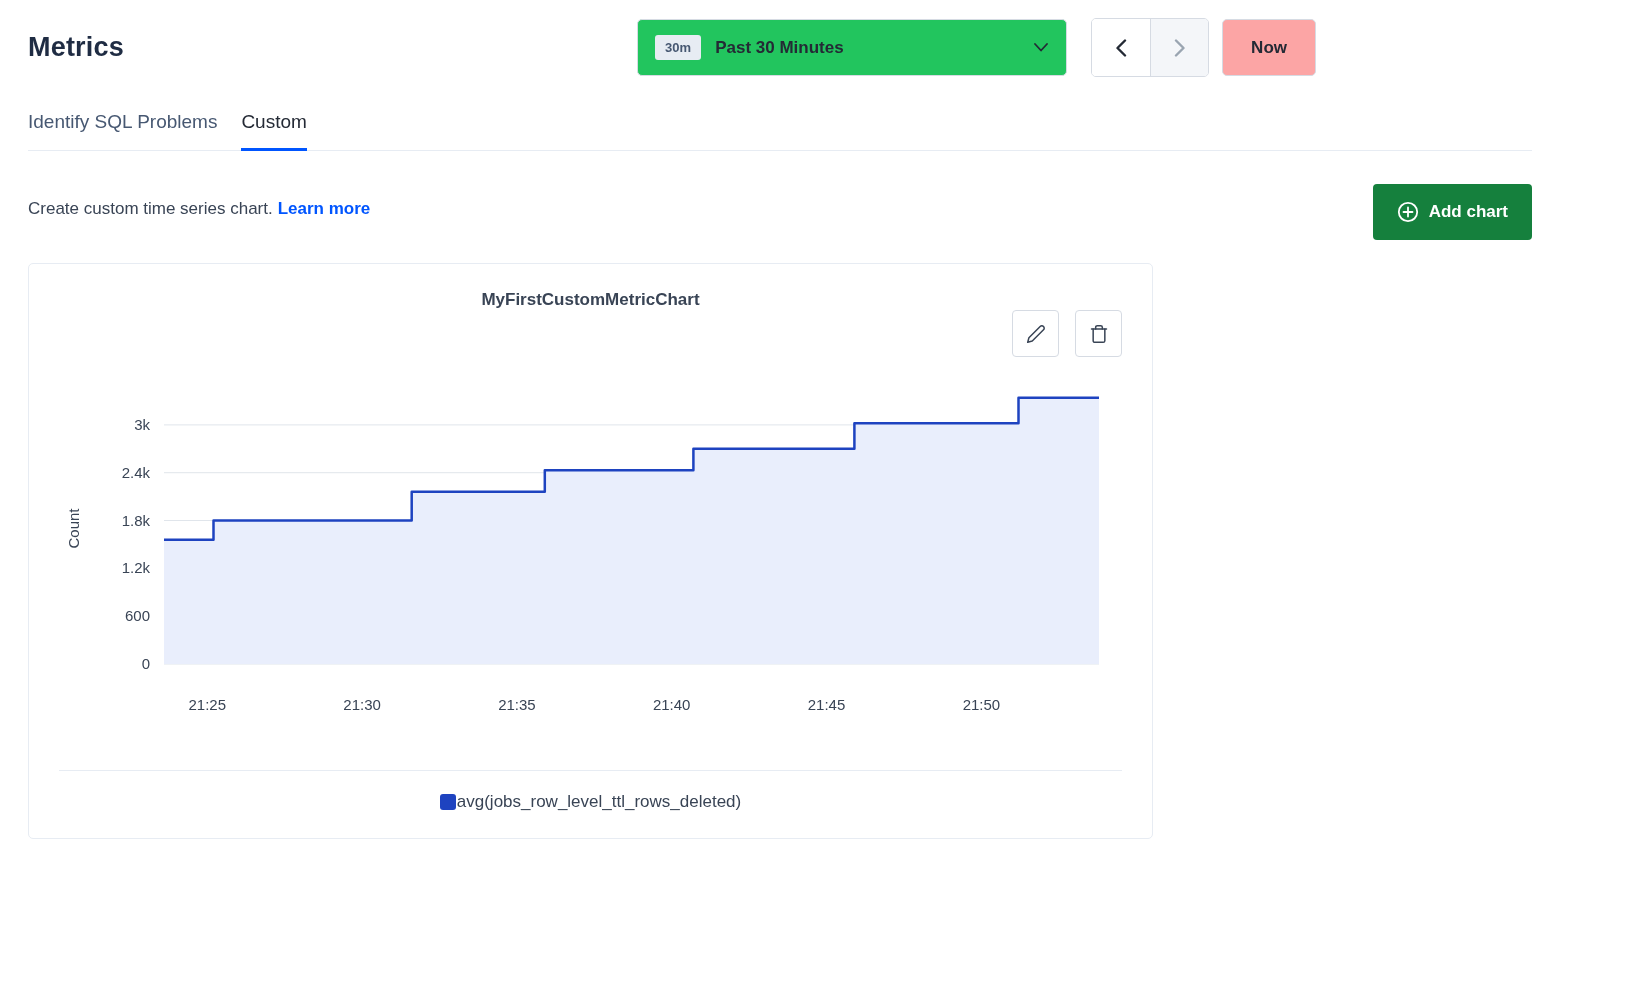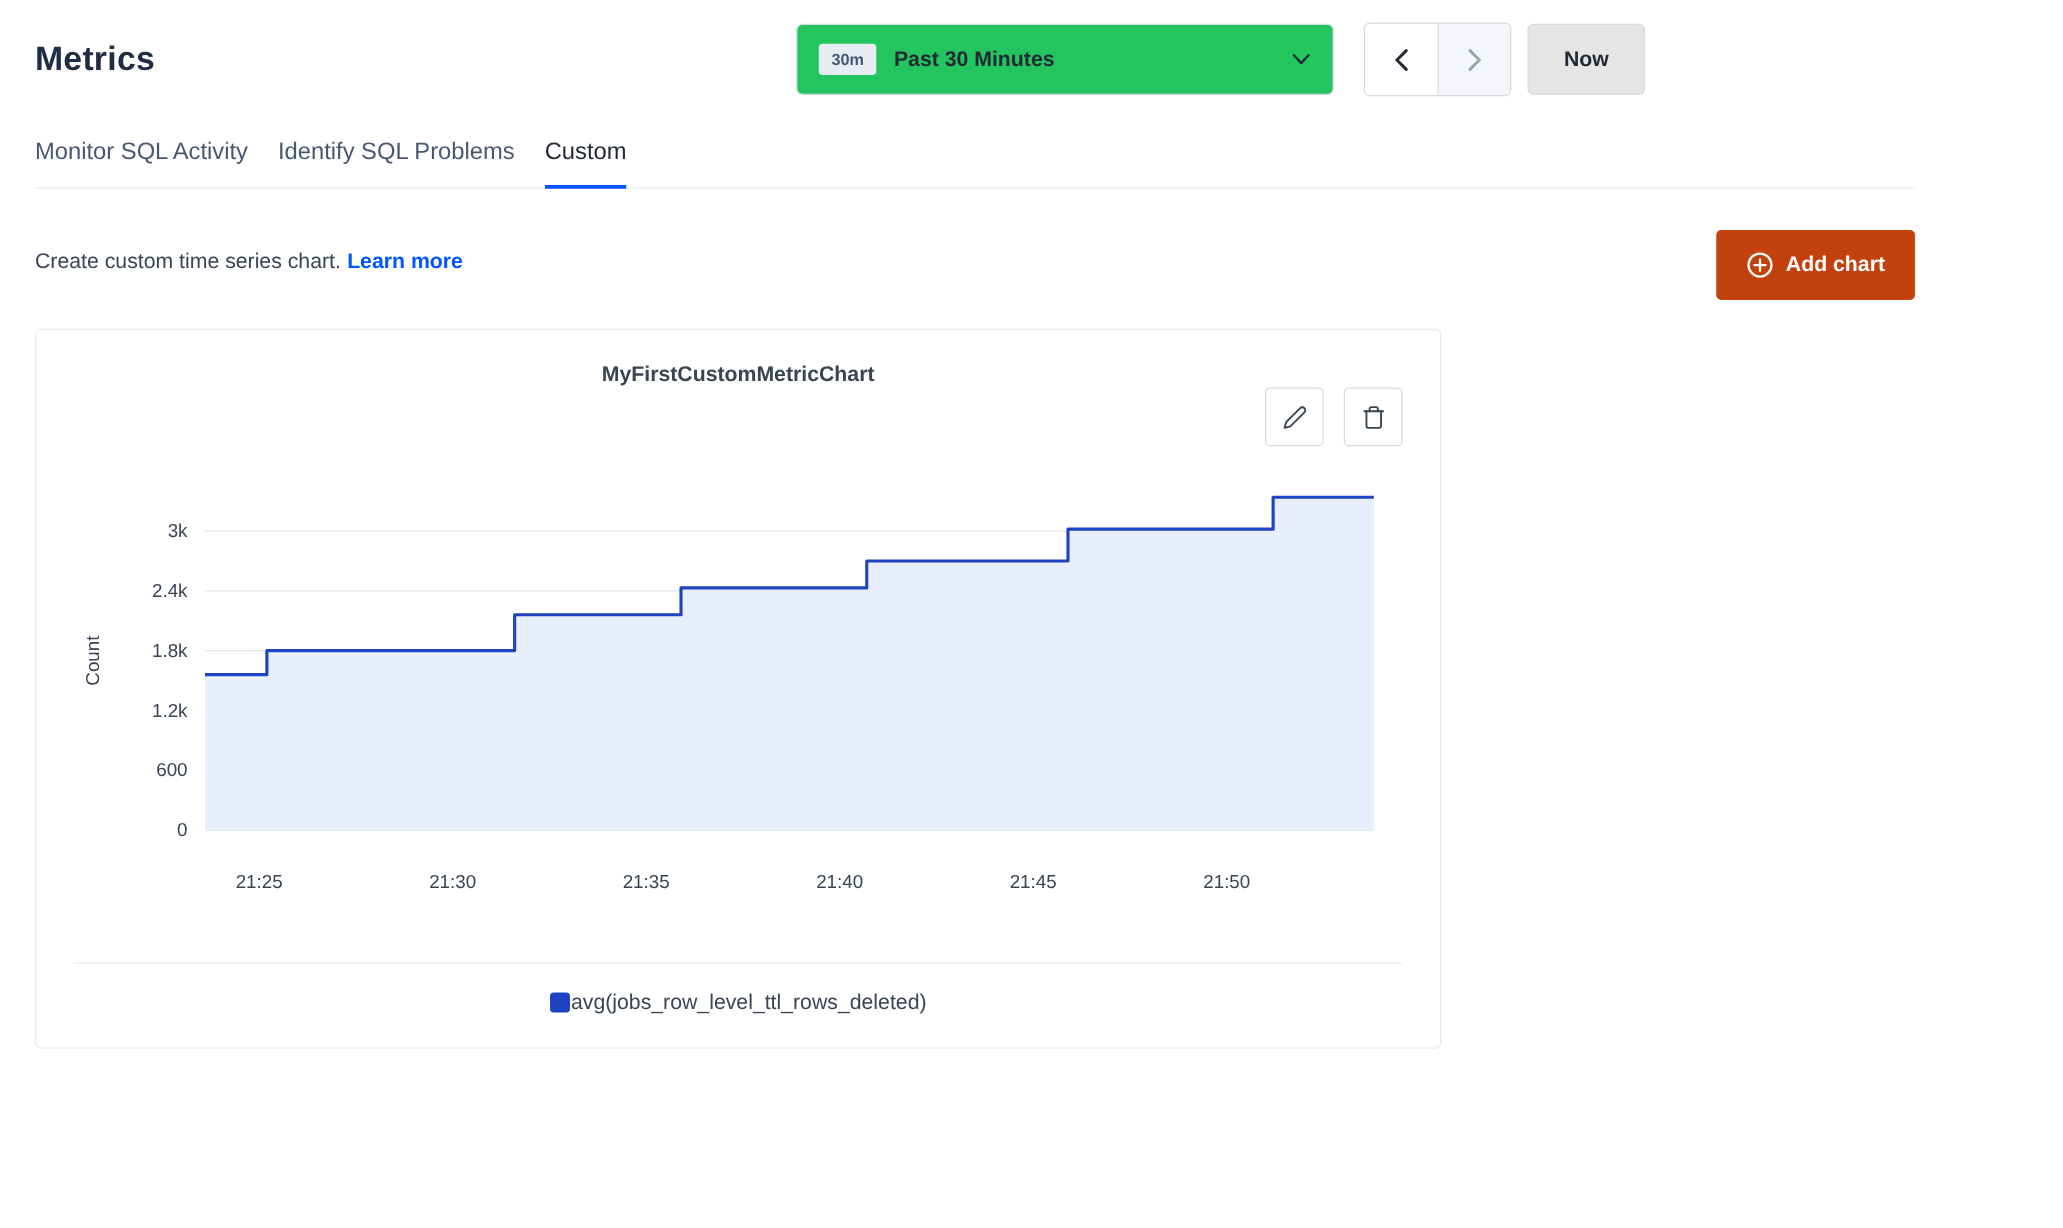"Now" .now-btn { background: #e5e5e5 -> #fca5a5 }
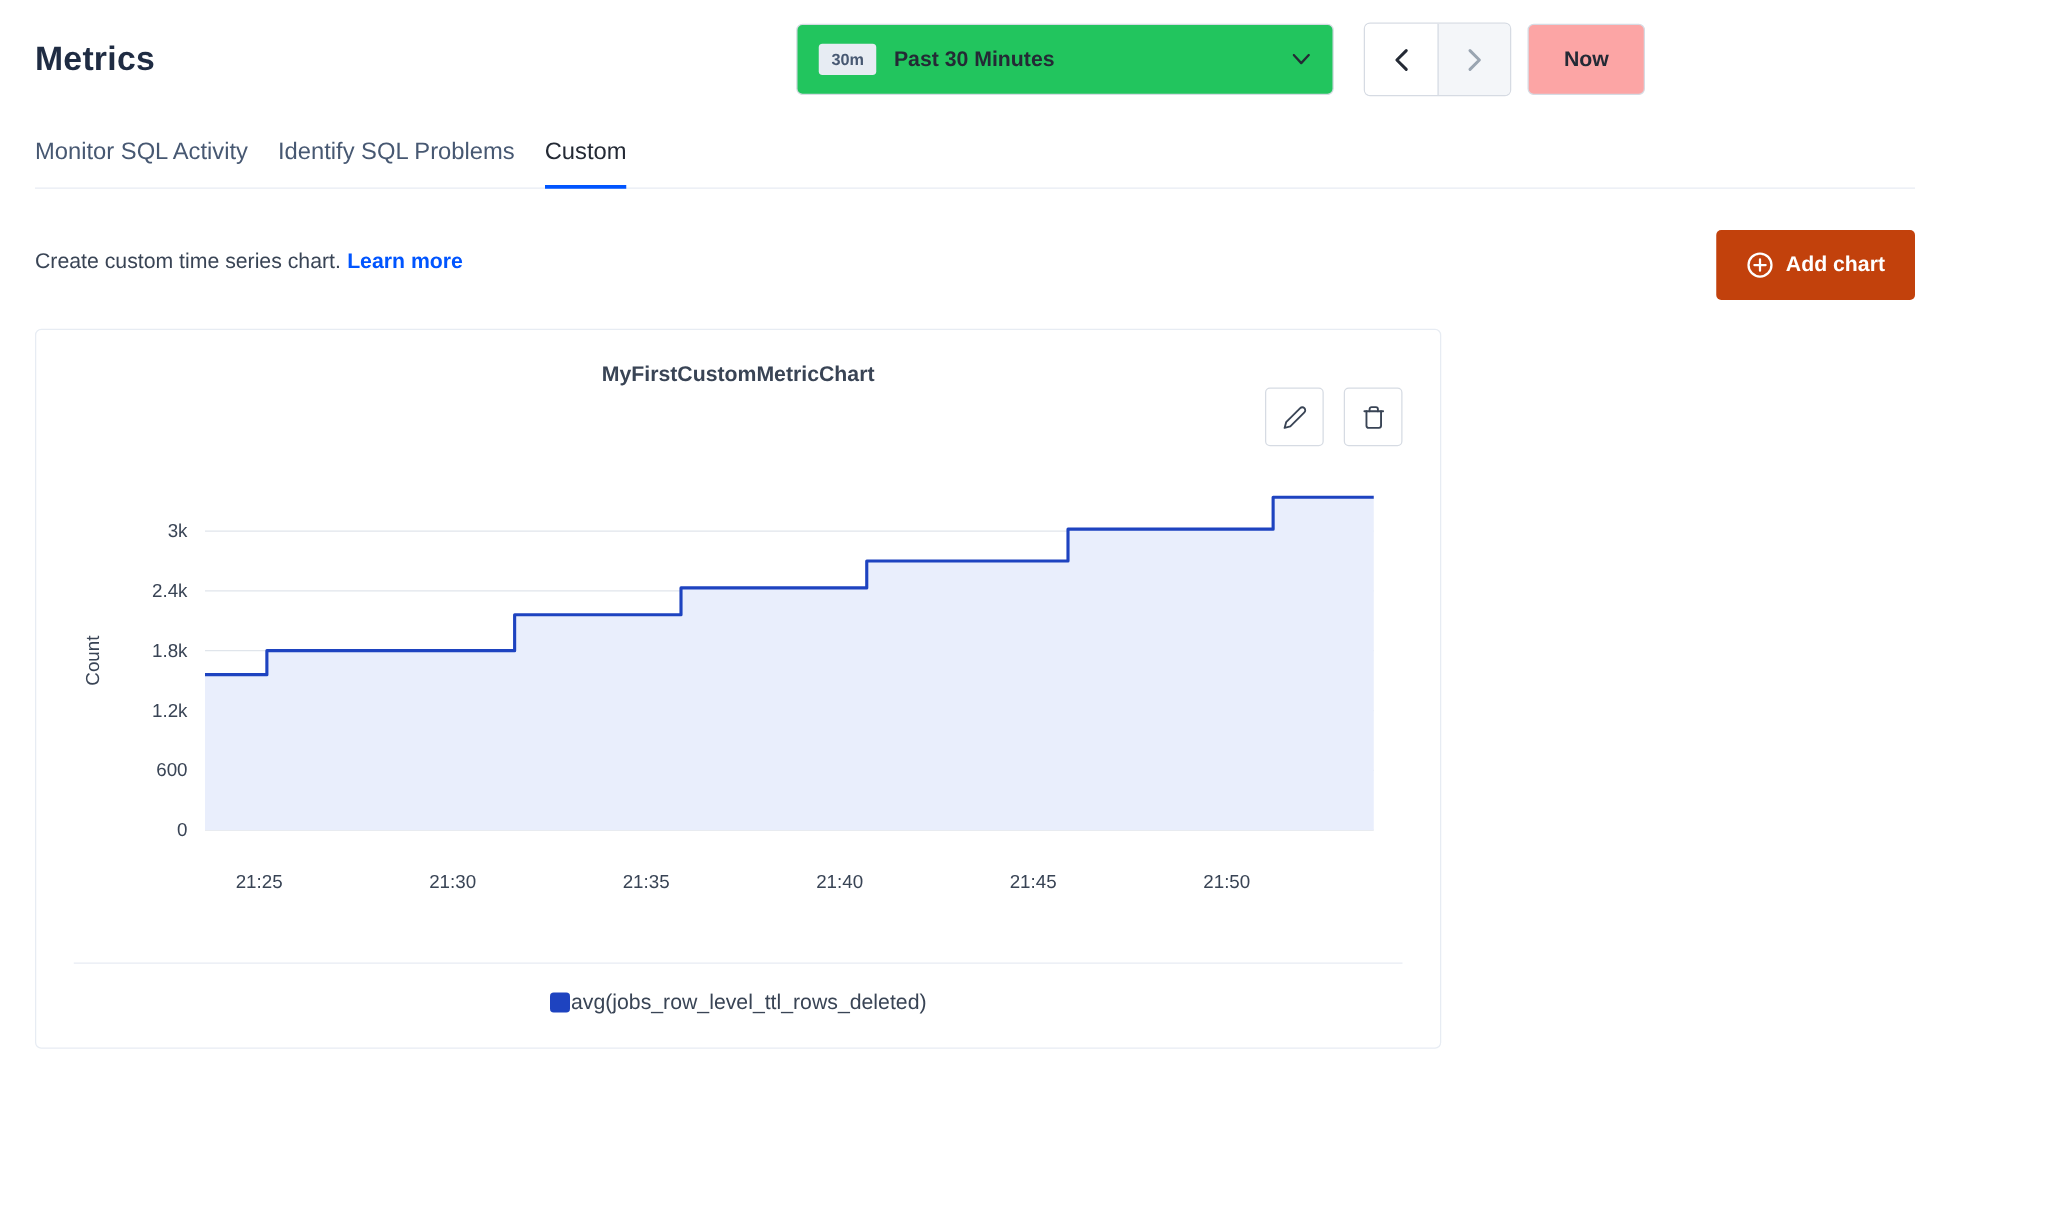"Monitor SQL Activity" div.tab { html: <div>Monitor SQL Activity</div> -> none }
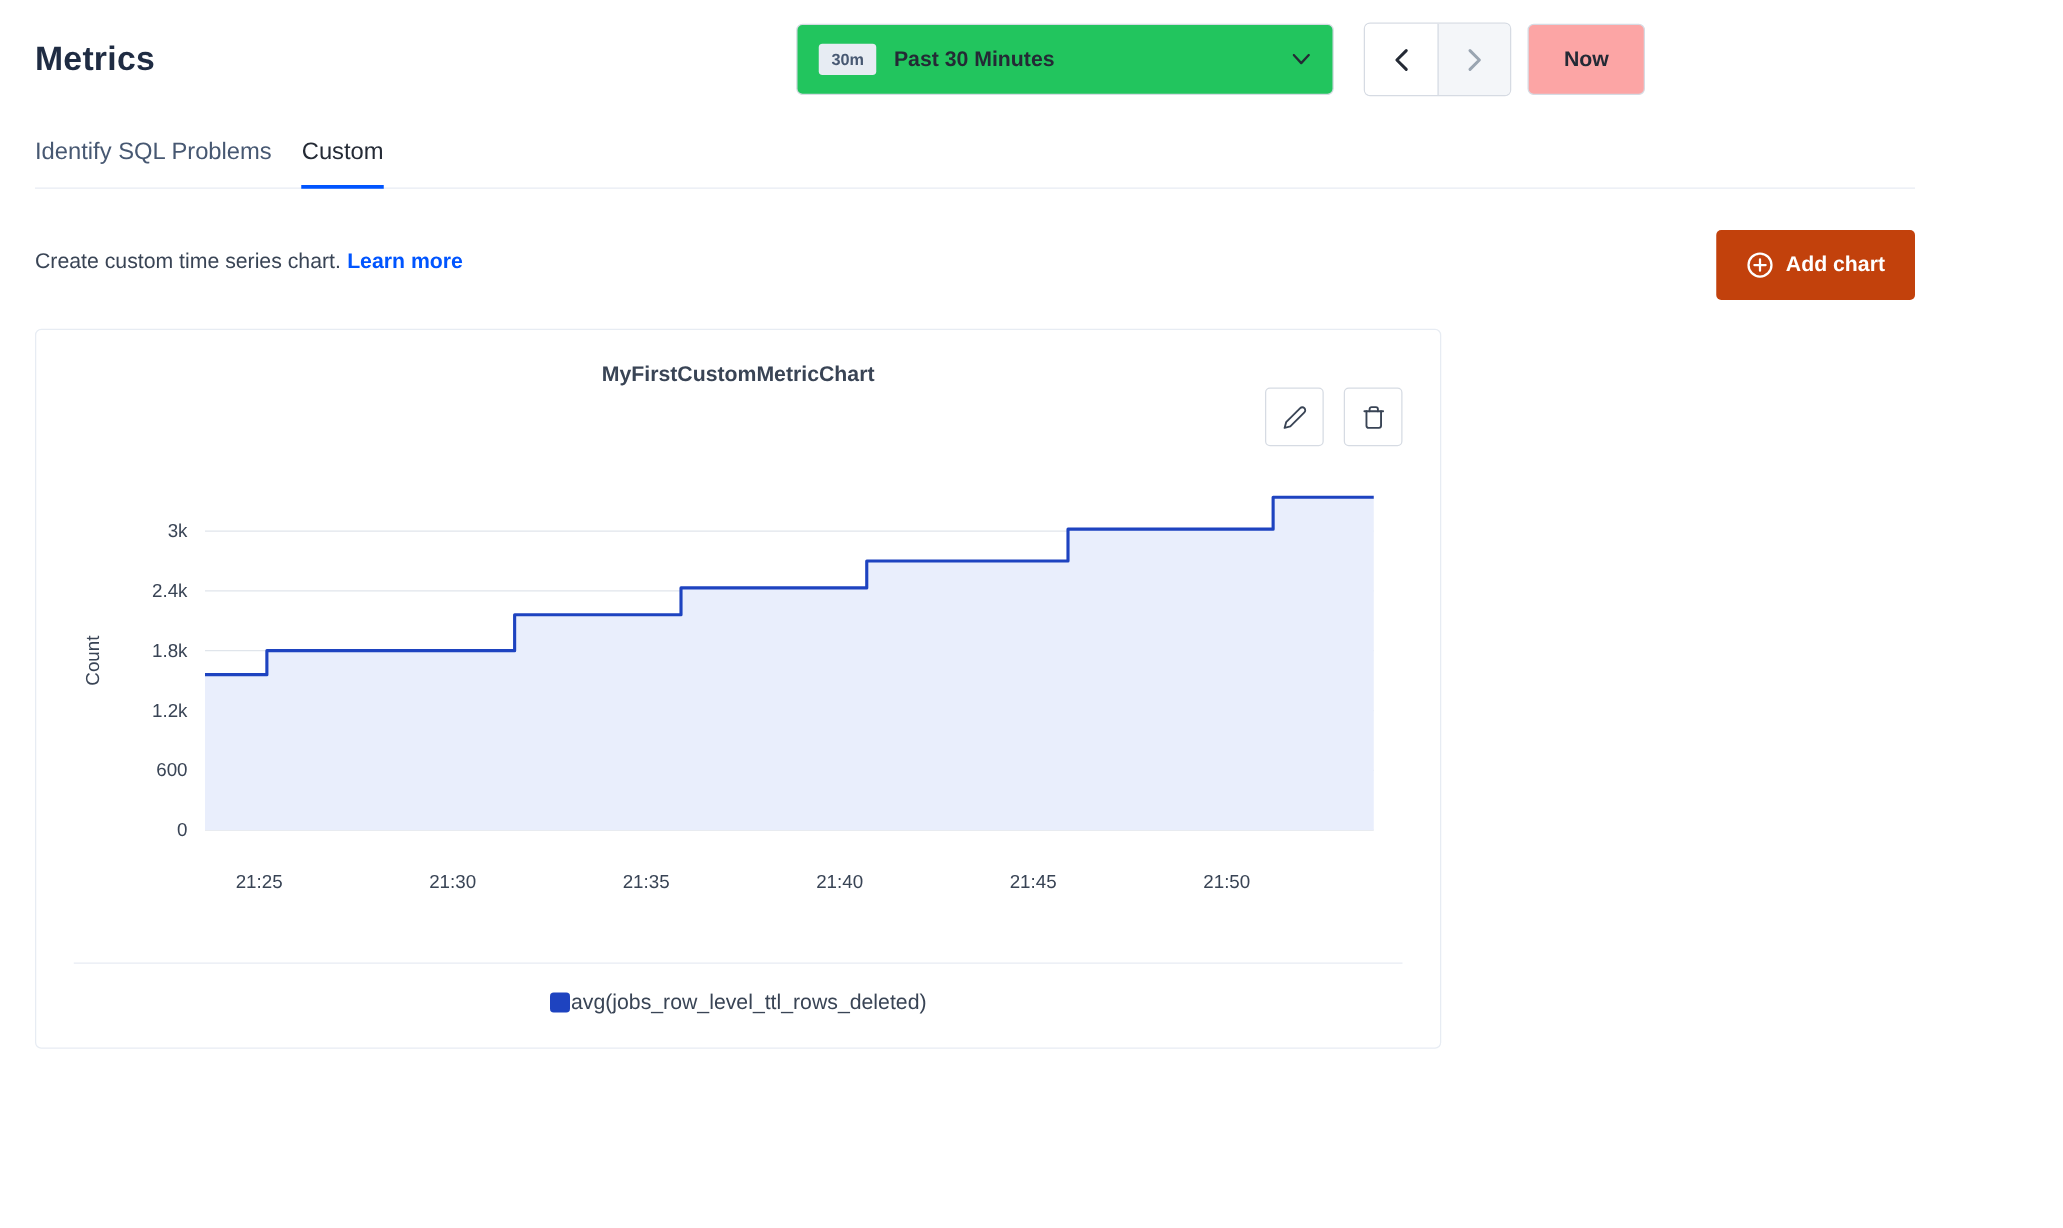"Add chart" .add-chart-btn { background: #c2410c -> #15803d }
